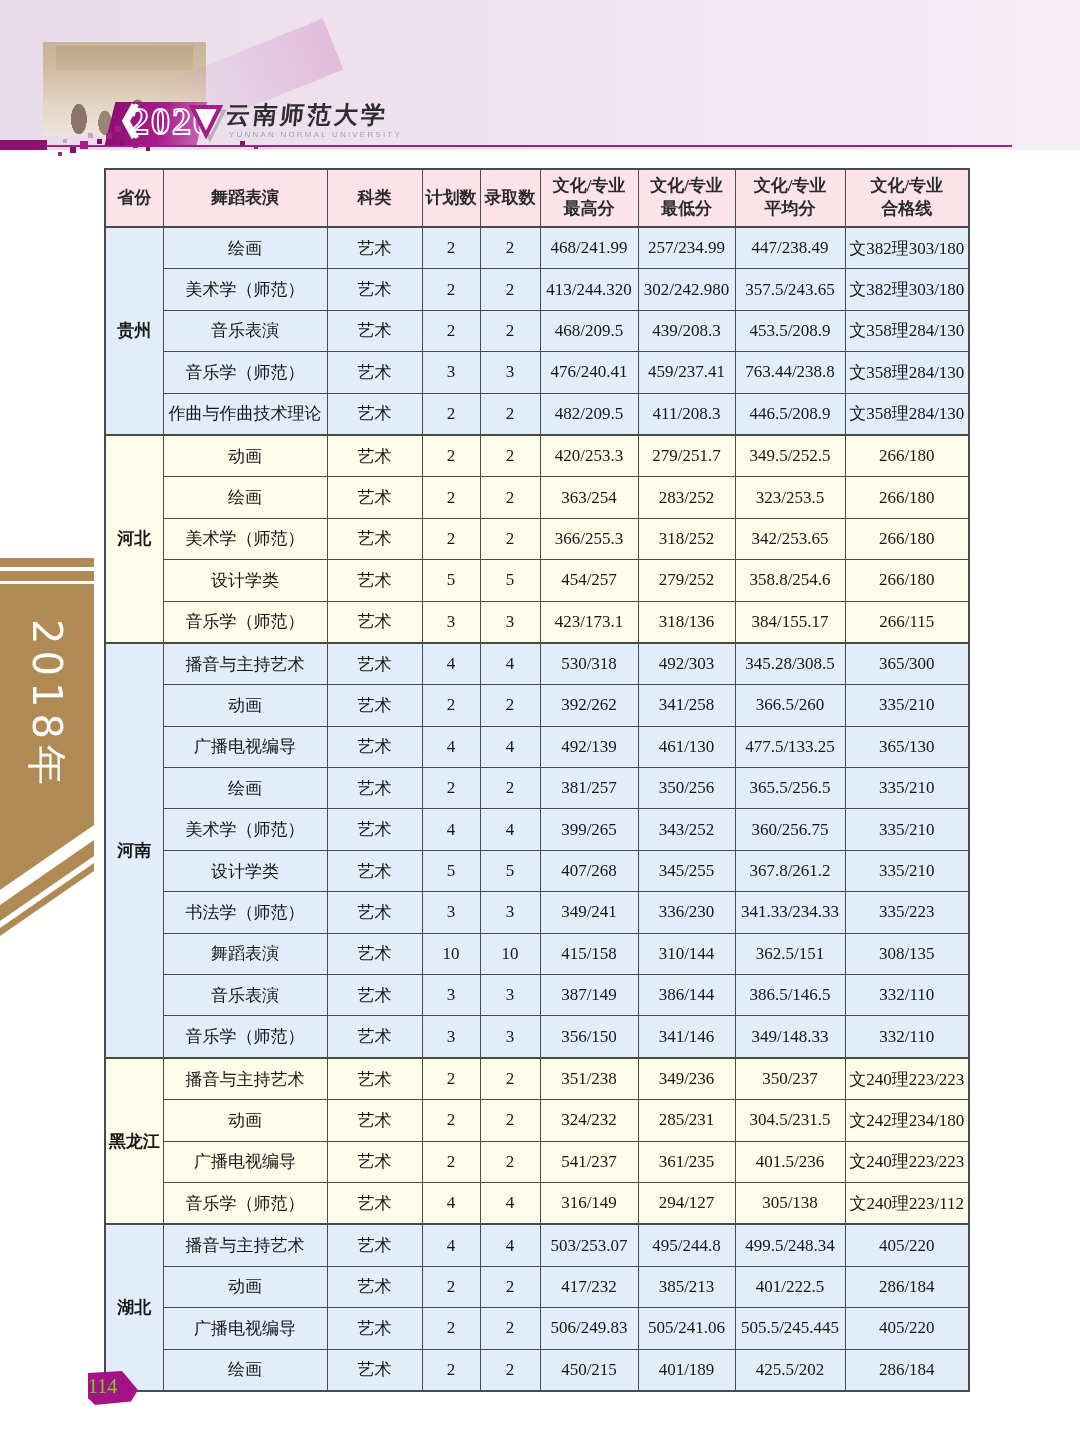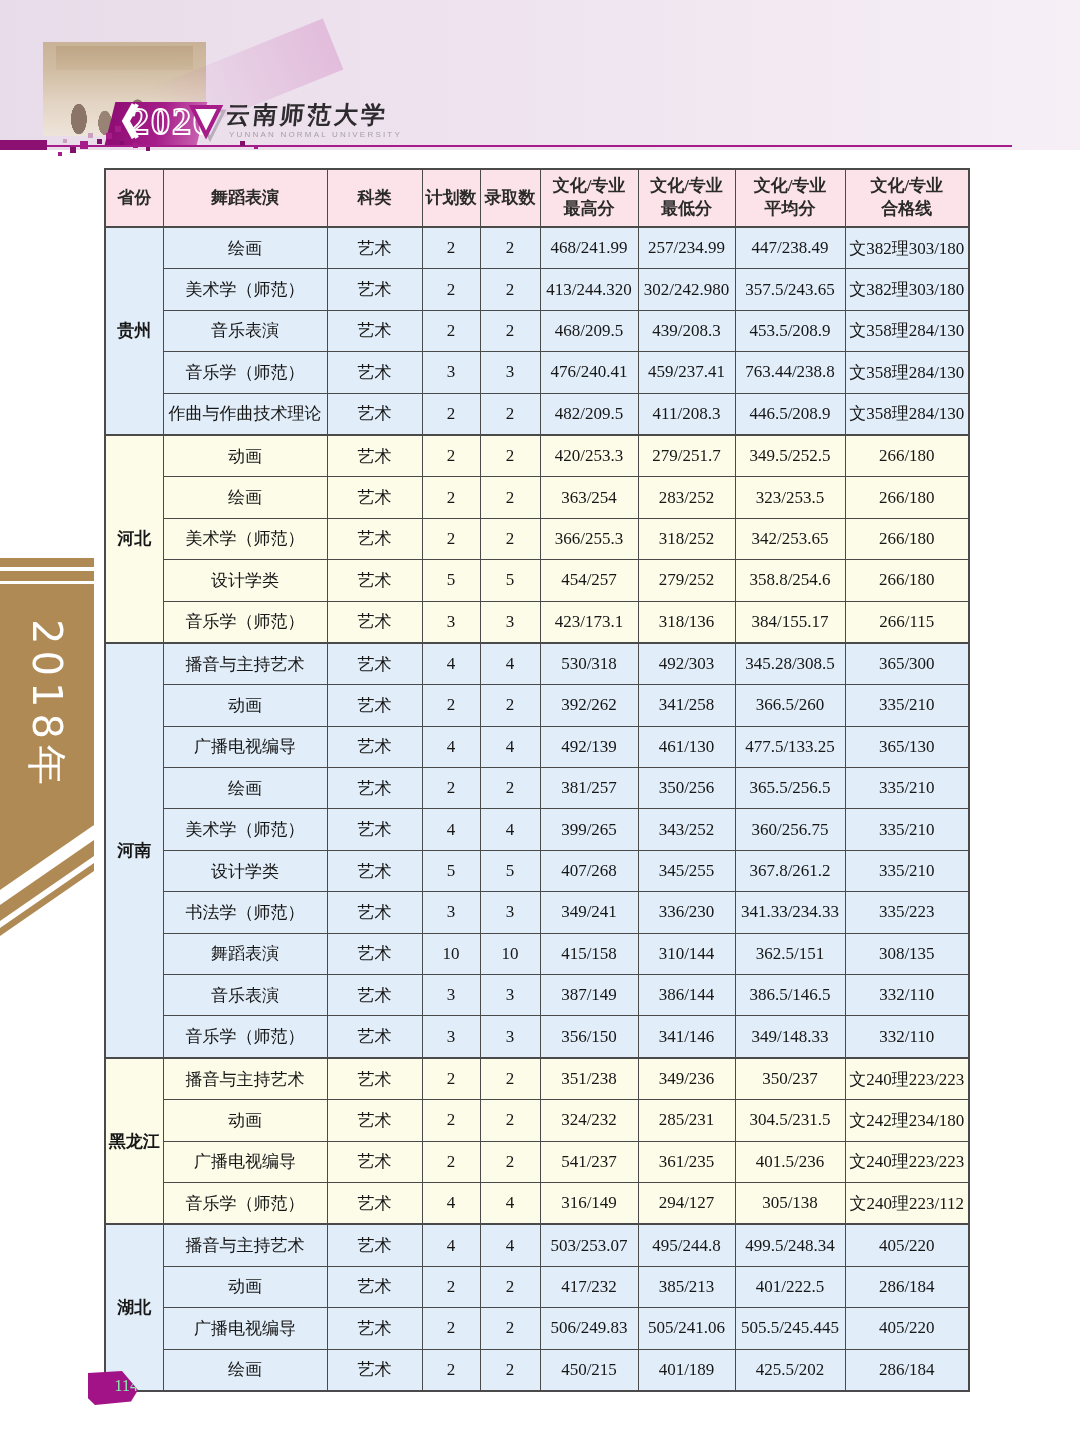"114" .page-badge { color: #86efac -> #84cc16; font-size: 16px -> 20px; text-align: right -> left }
